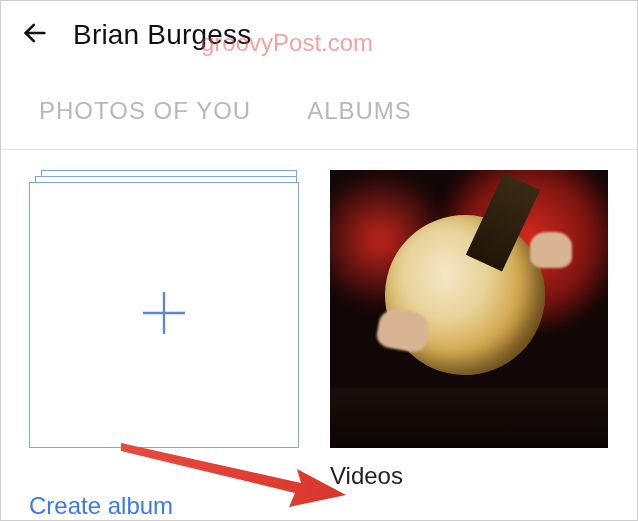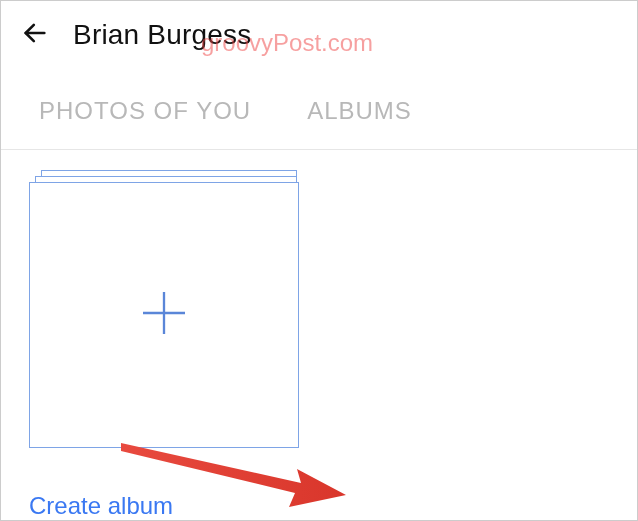"Videos" div.album-card { html: none -> <div> <div> <div></div> <div></div> <div></div> <div></div> <div></div> <div></div> </div> <div>Videos</div> </div> }
